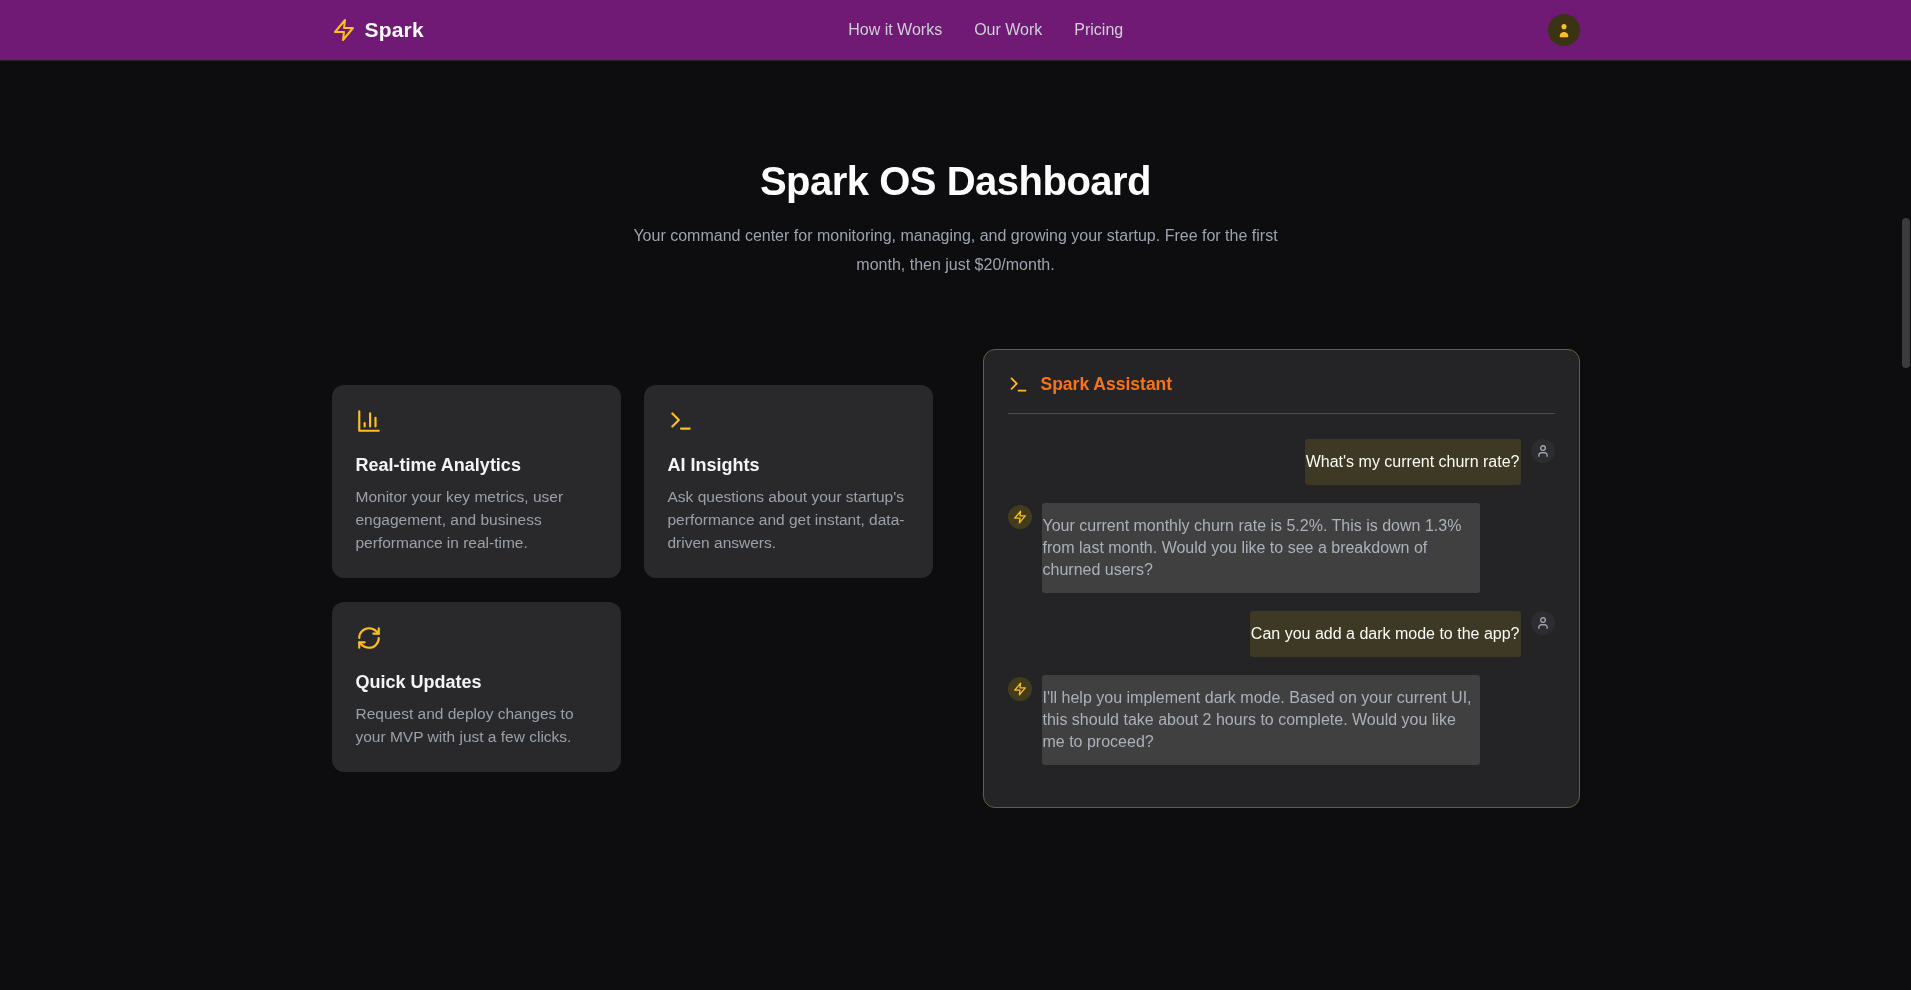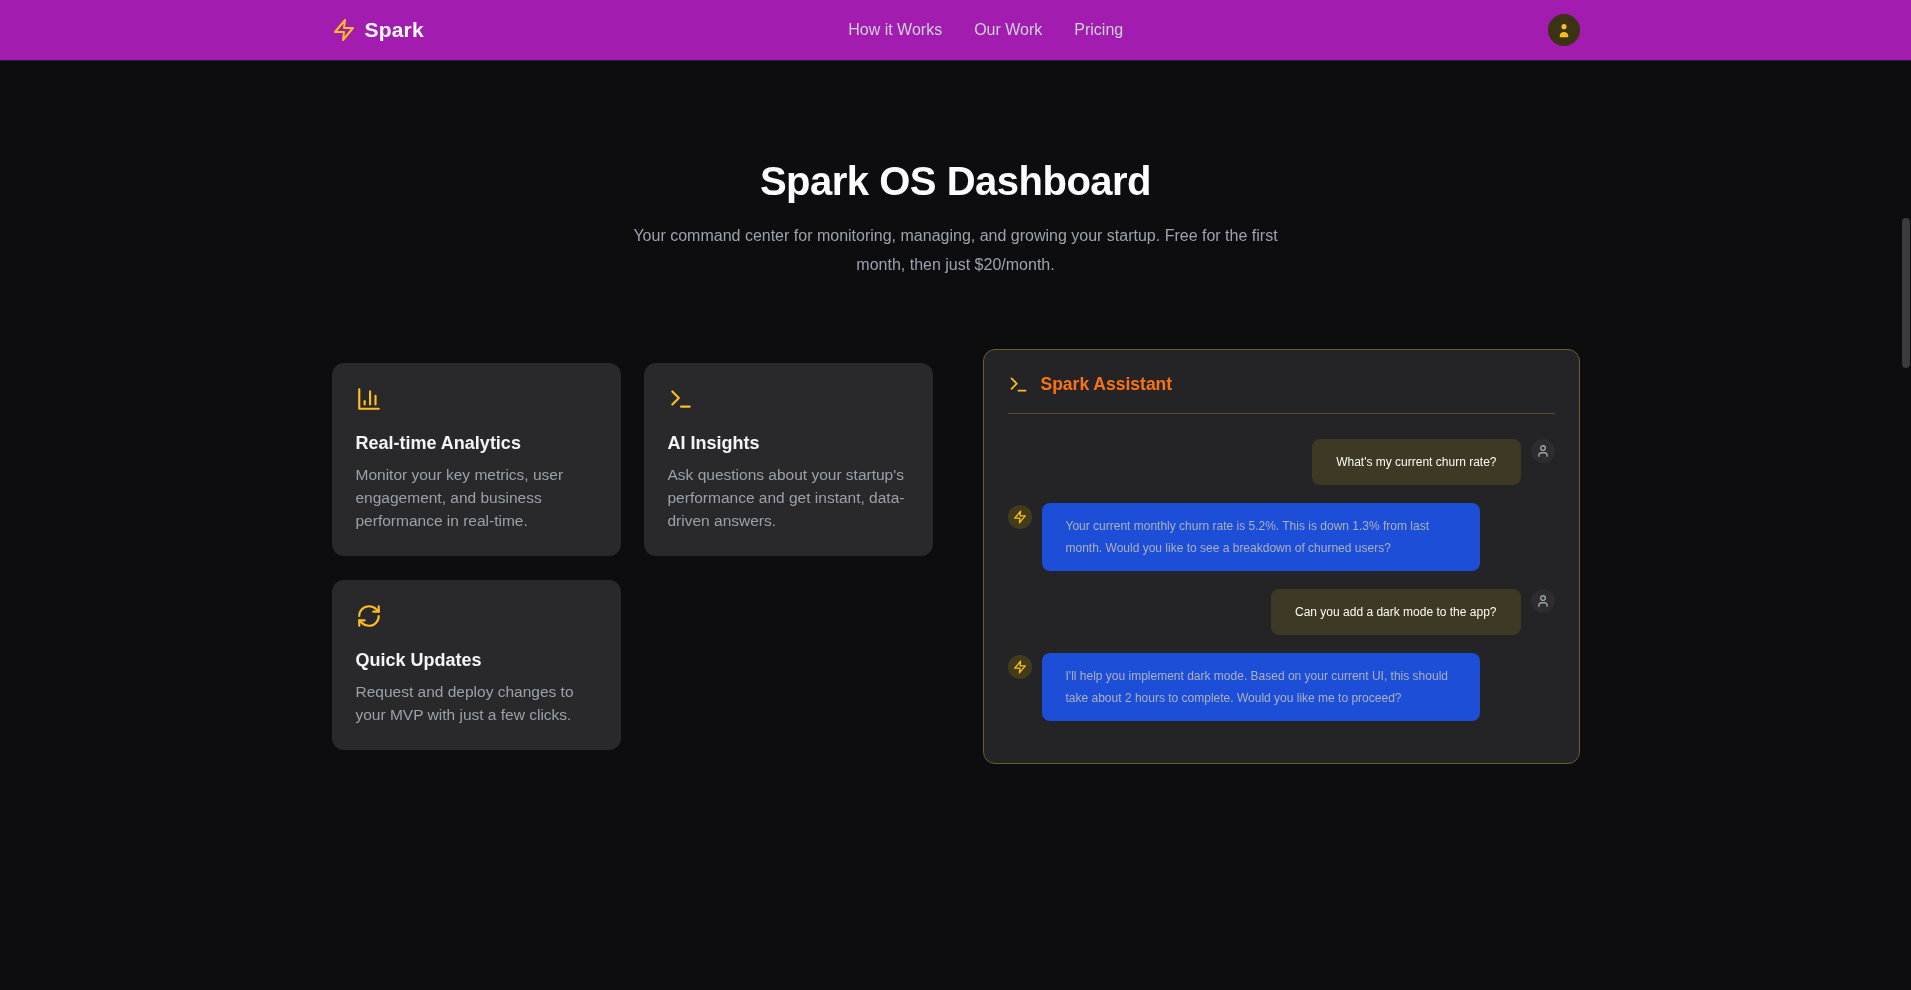"Spark" .topnav { background: #a21caf -> #701a75 }
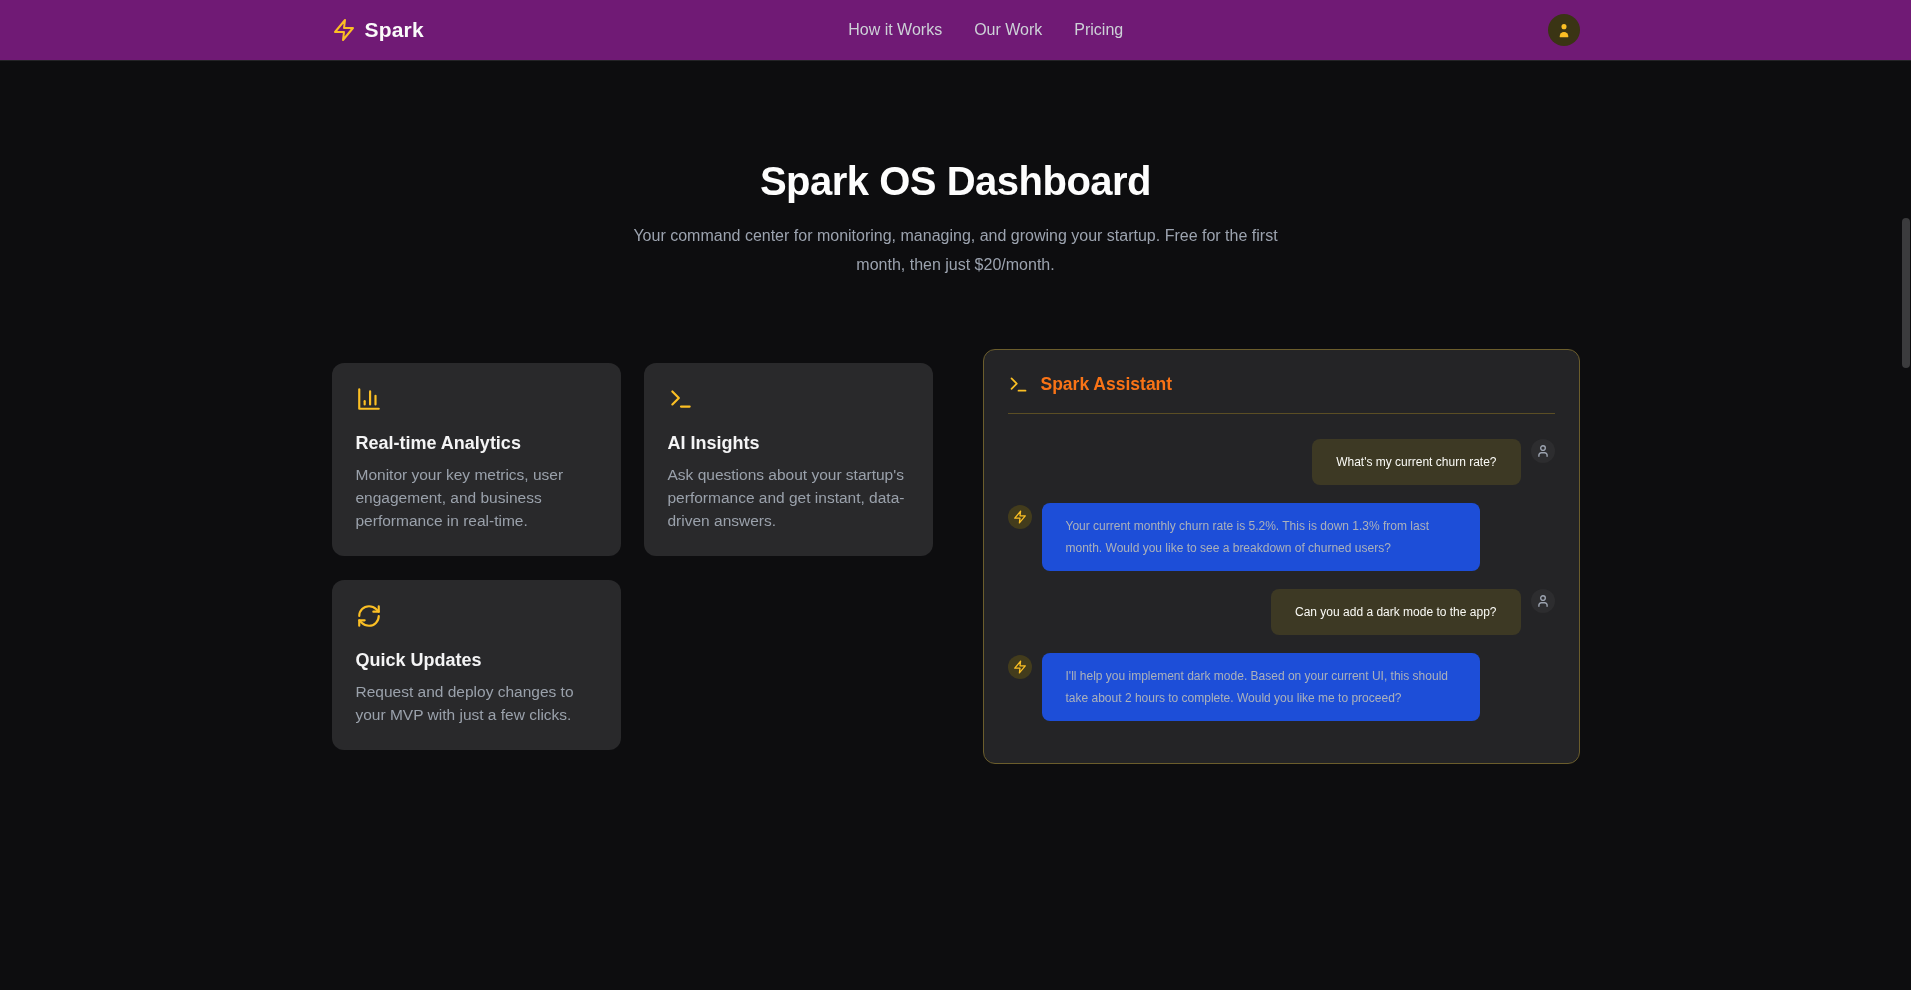"What's my current churn rate?" .bubble { border-radius: 8px -> 3px; font-size: 12px -> 16px; padding: 12px 24px -> 12px 1px }
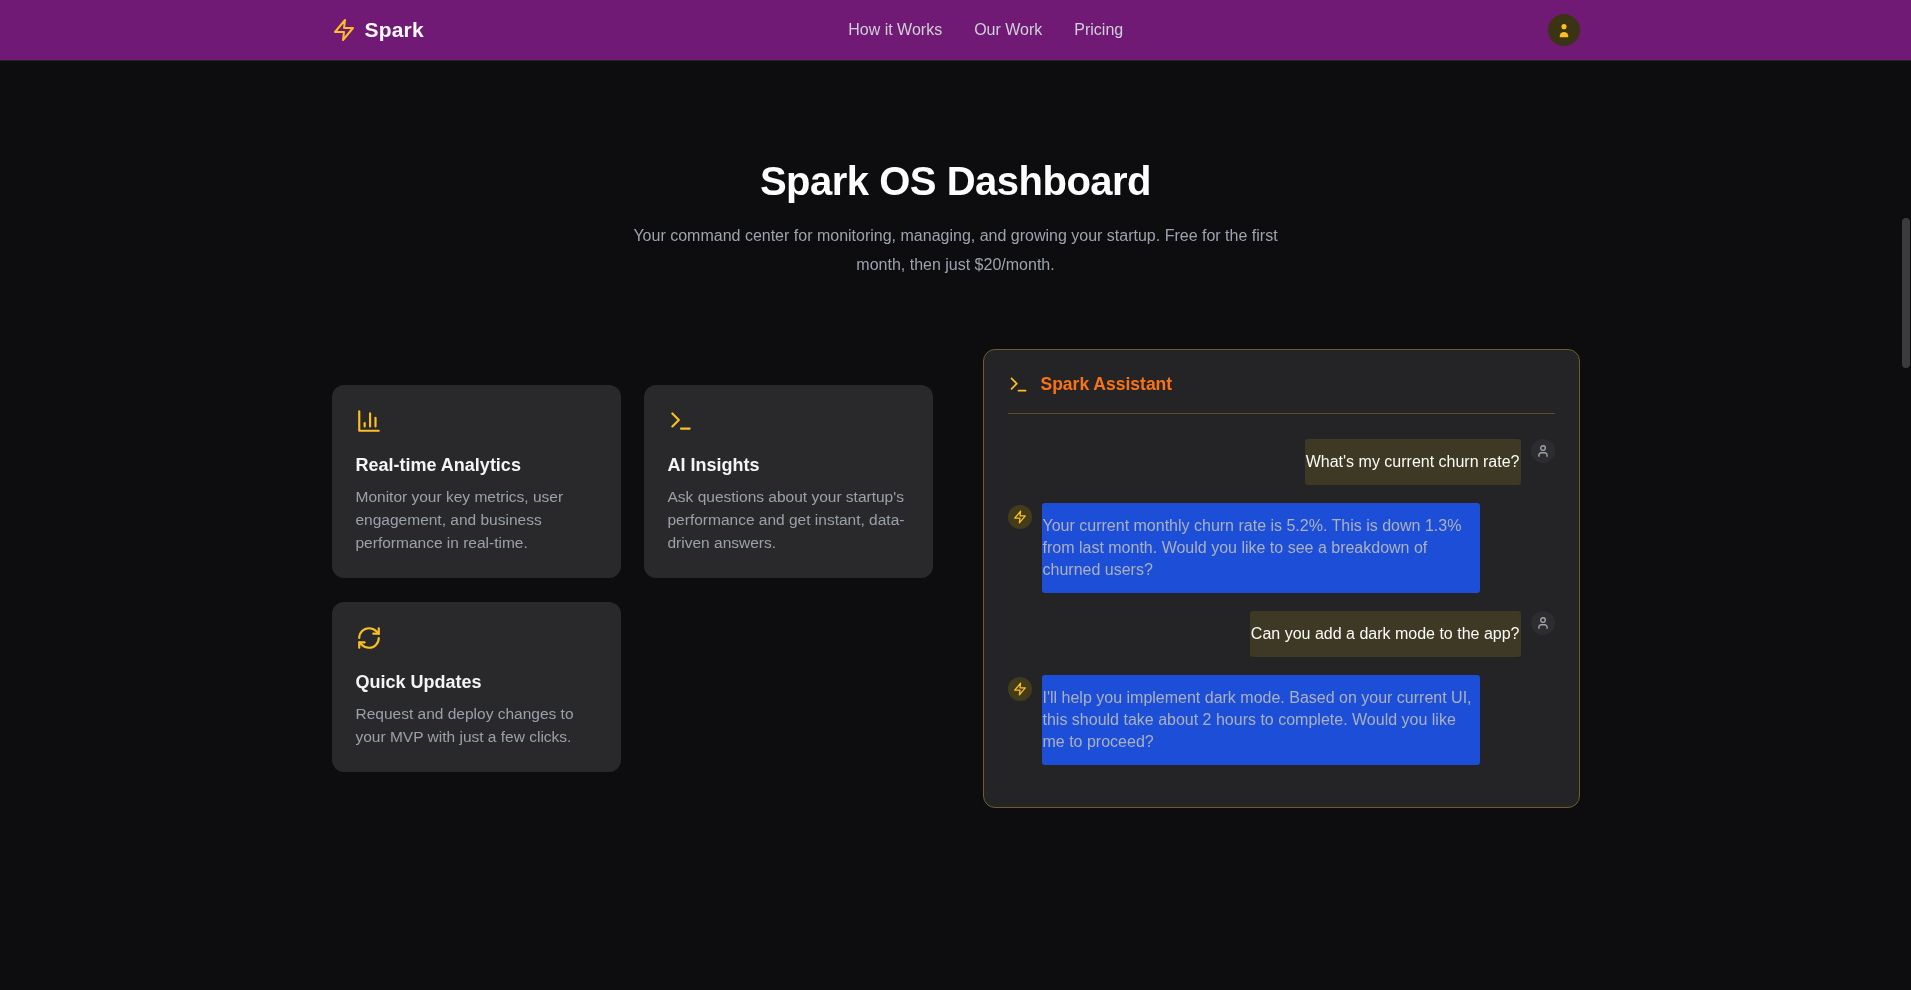"Your current monthly churn rate" .bubble.assistant { background: #1d4ed8 -> #404040 }
